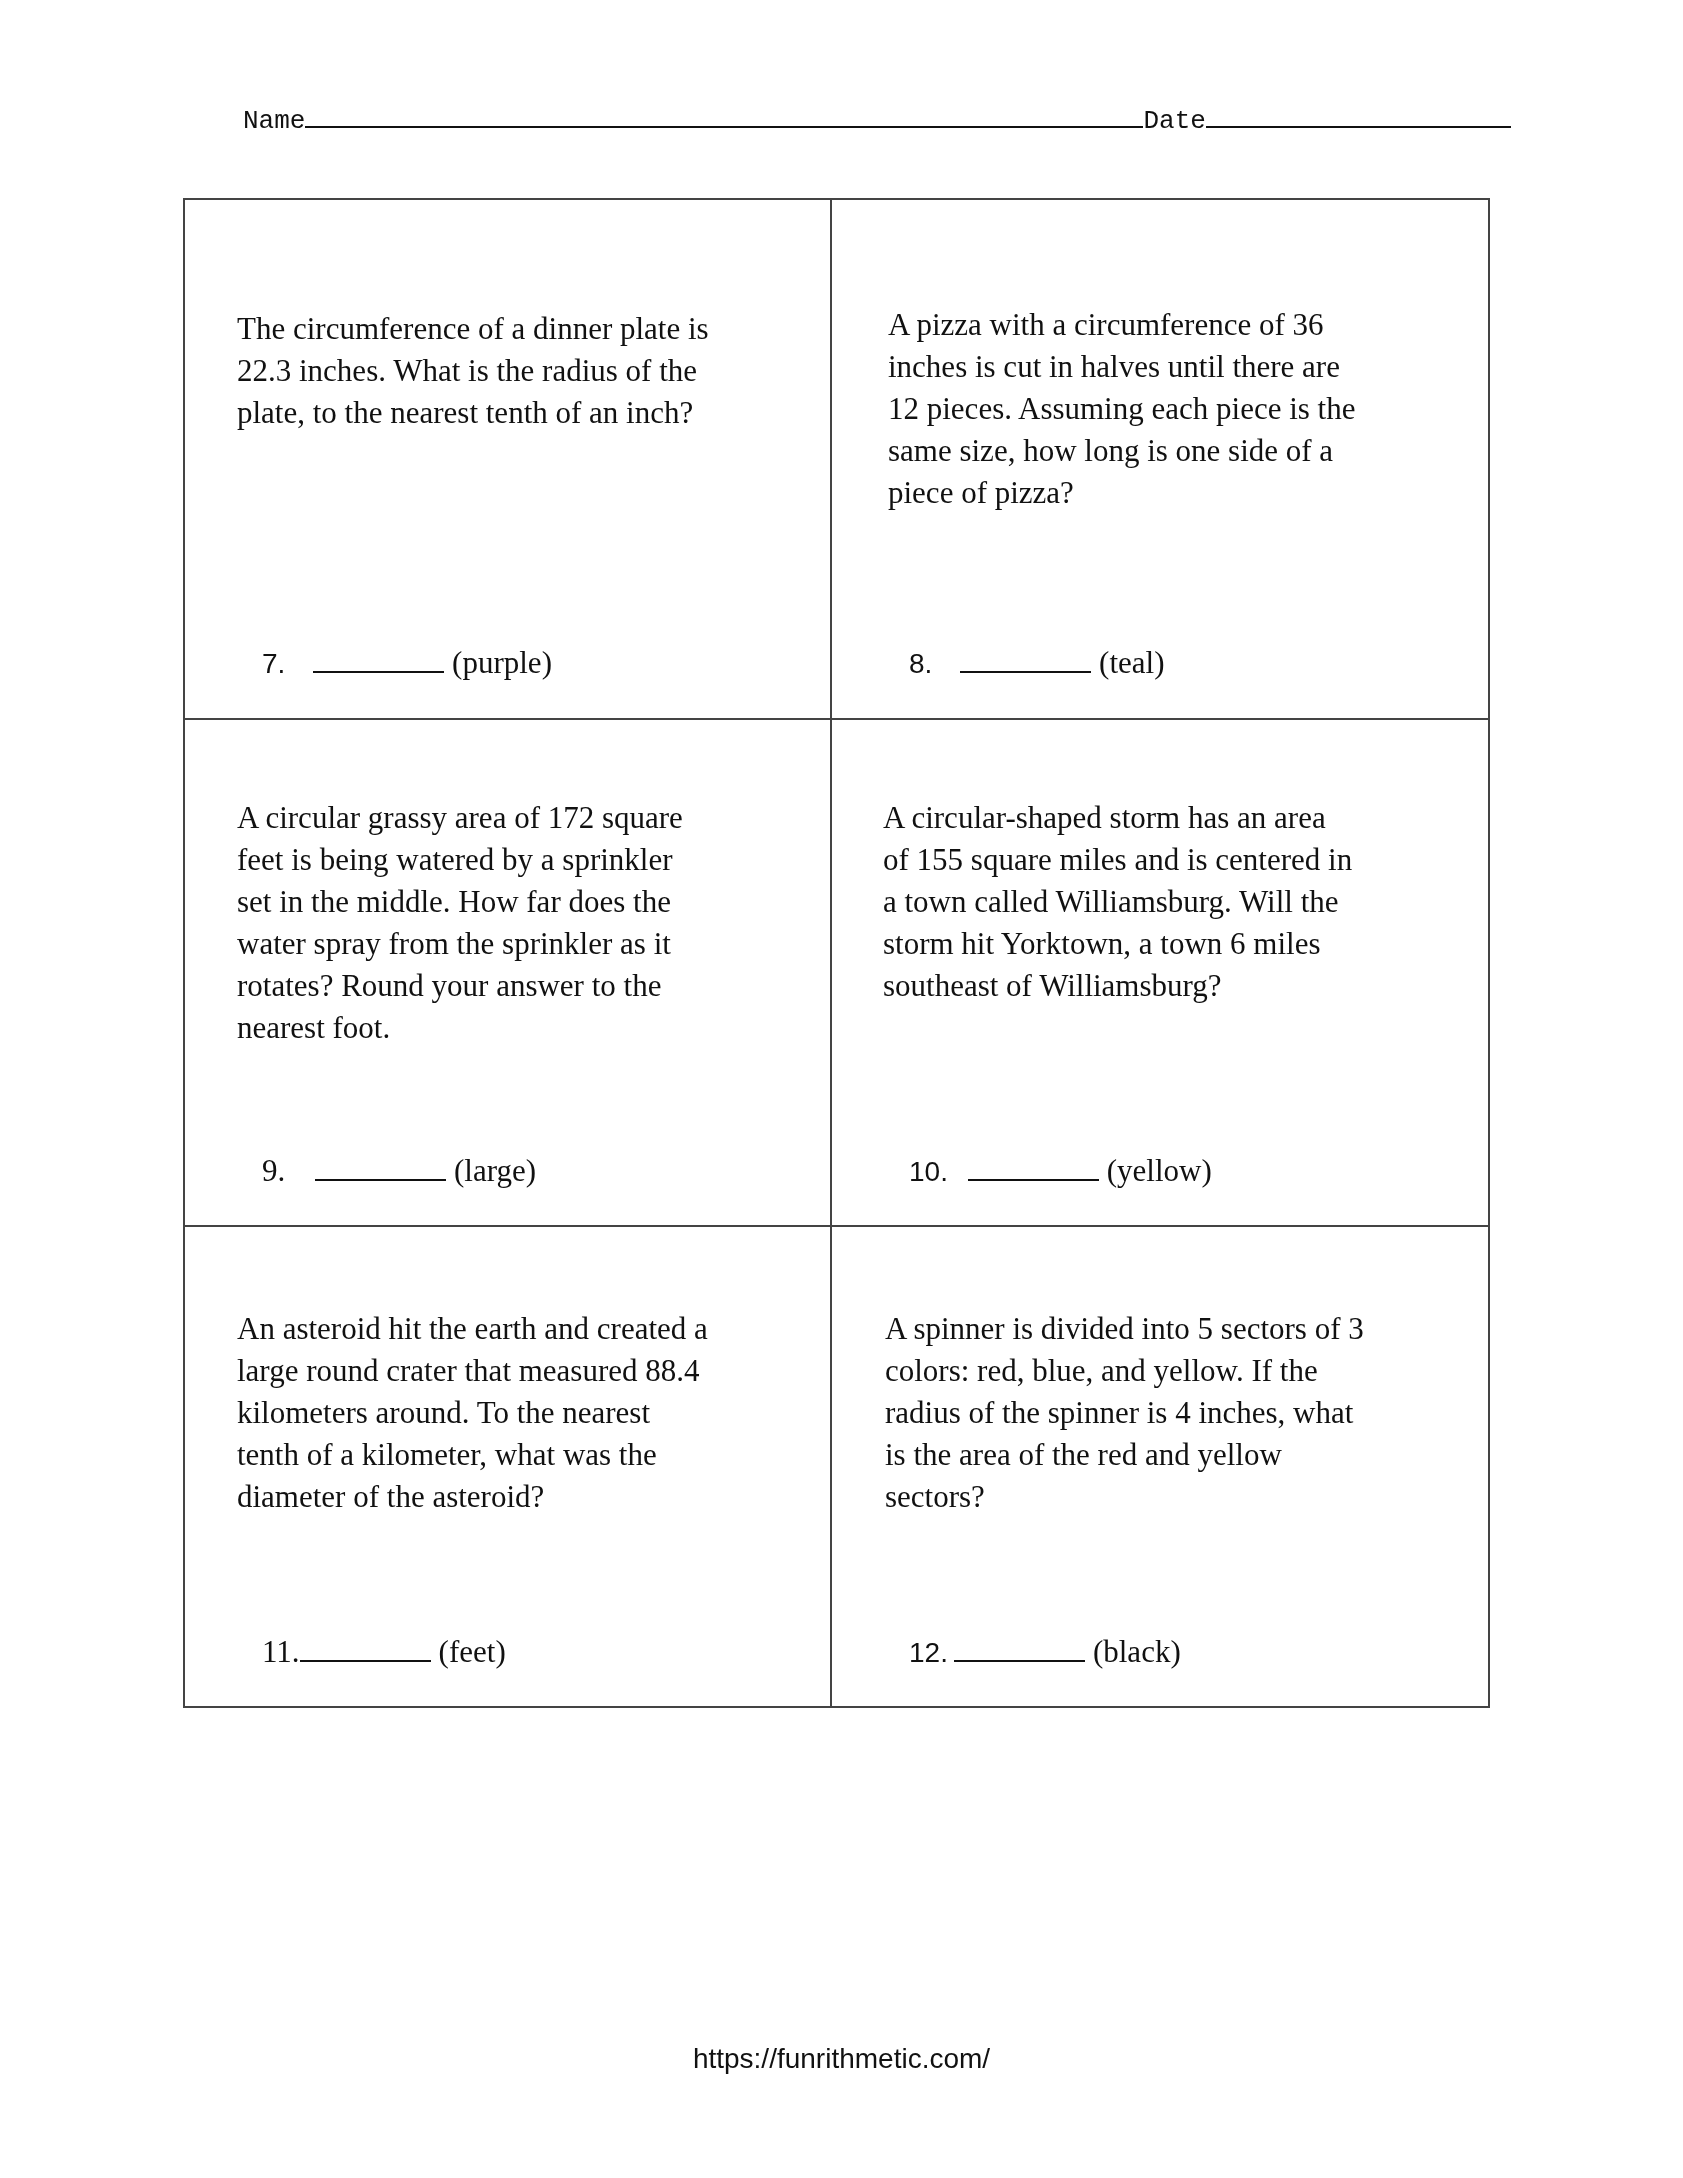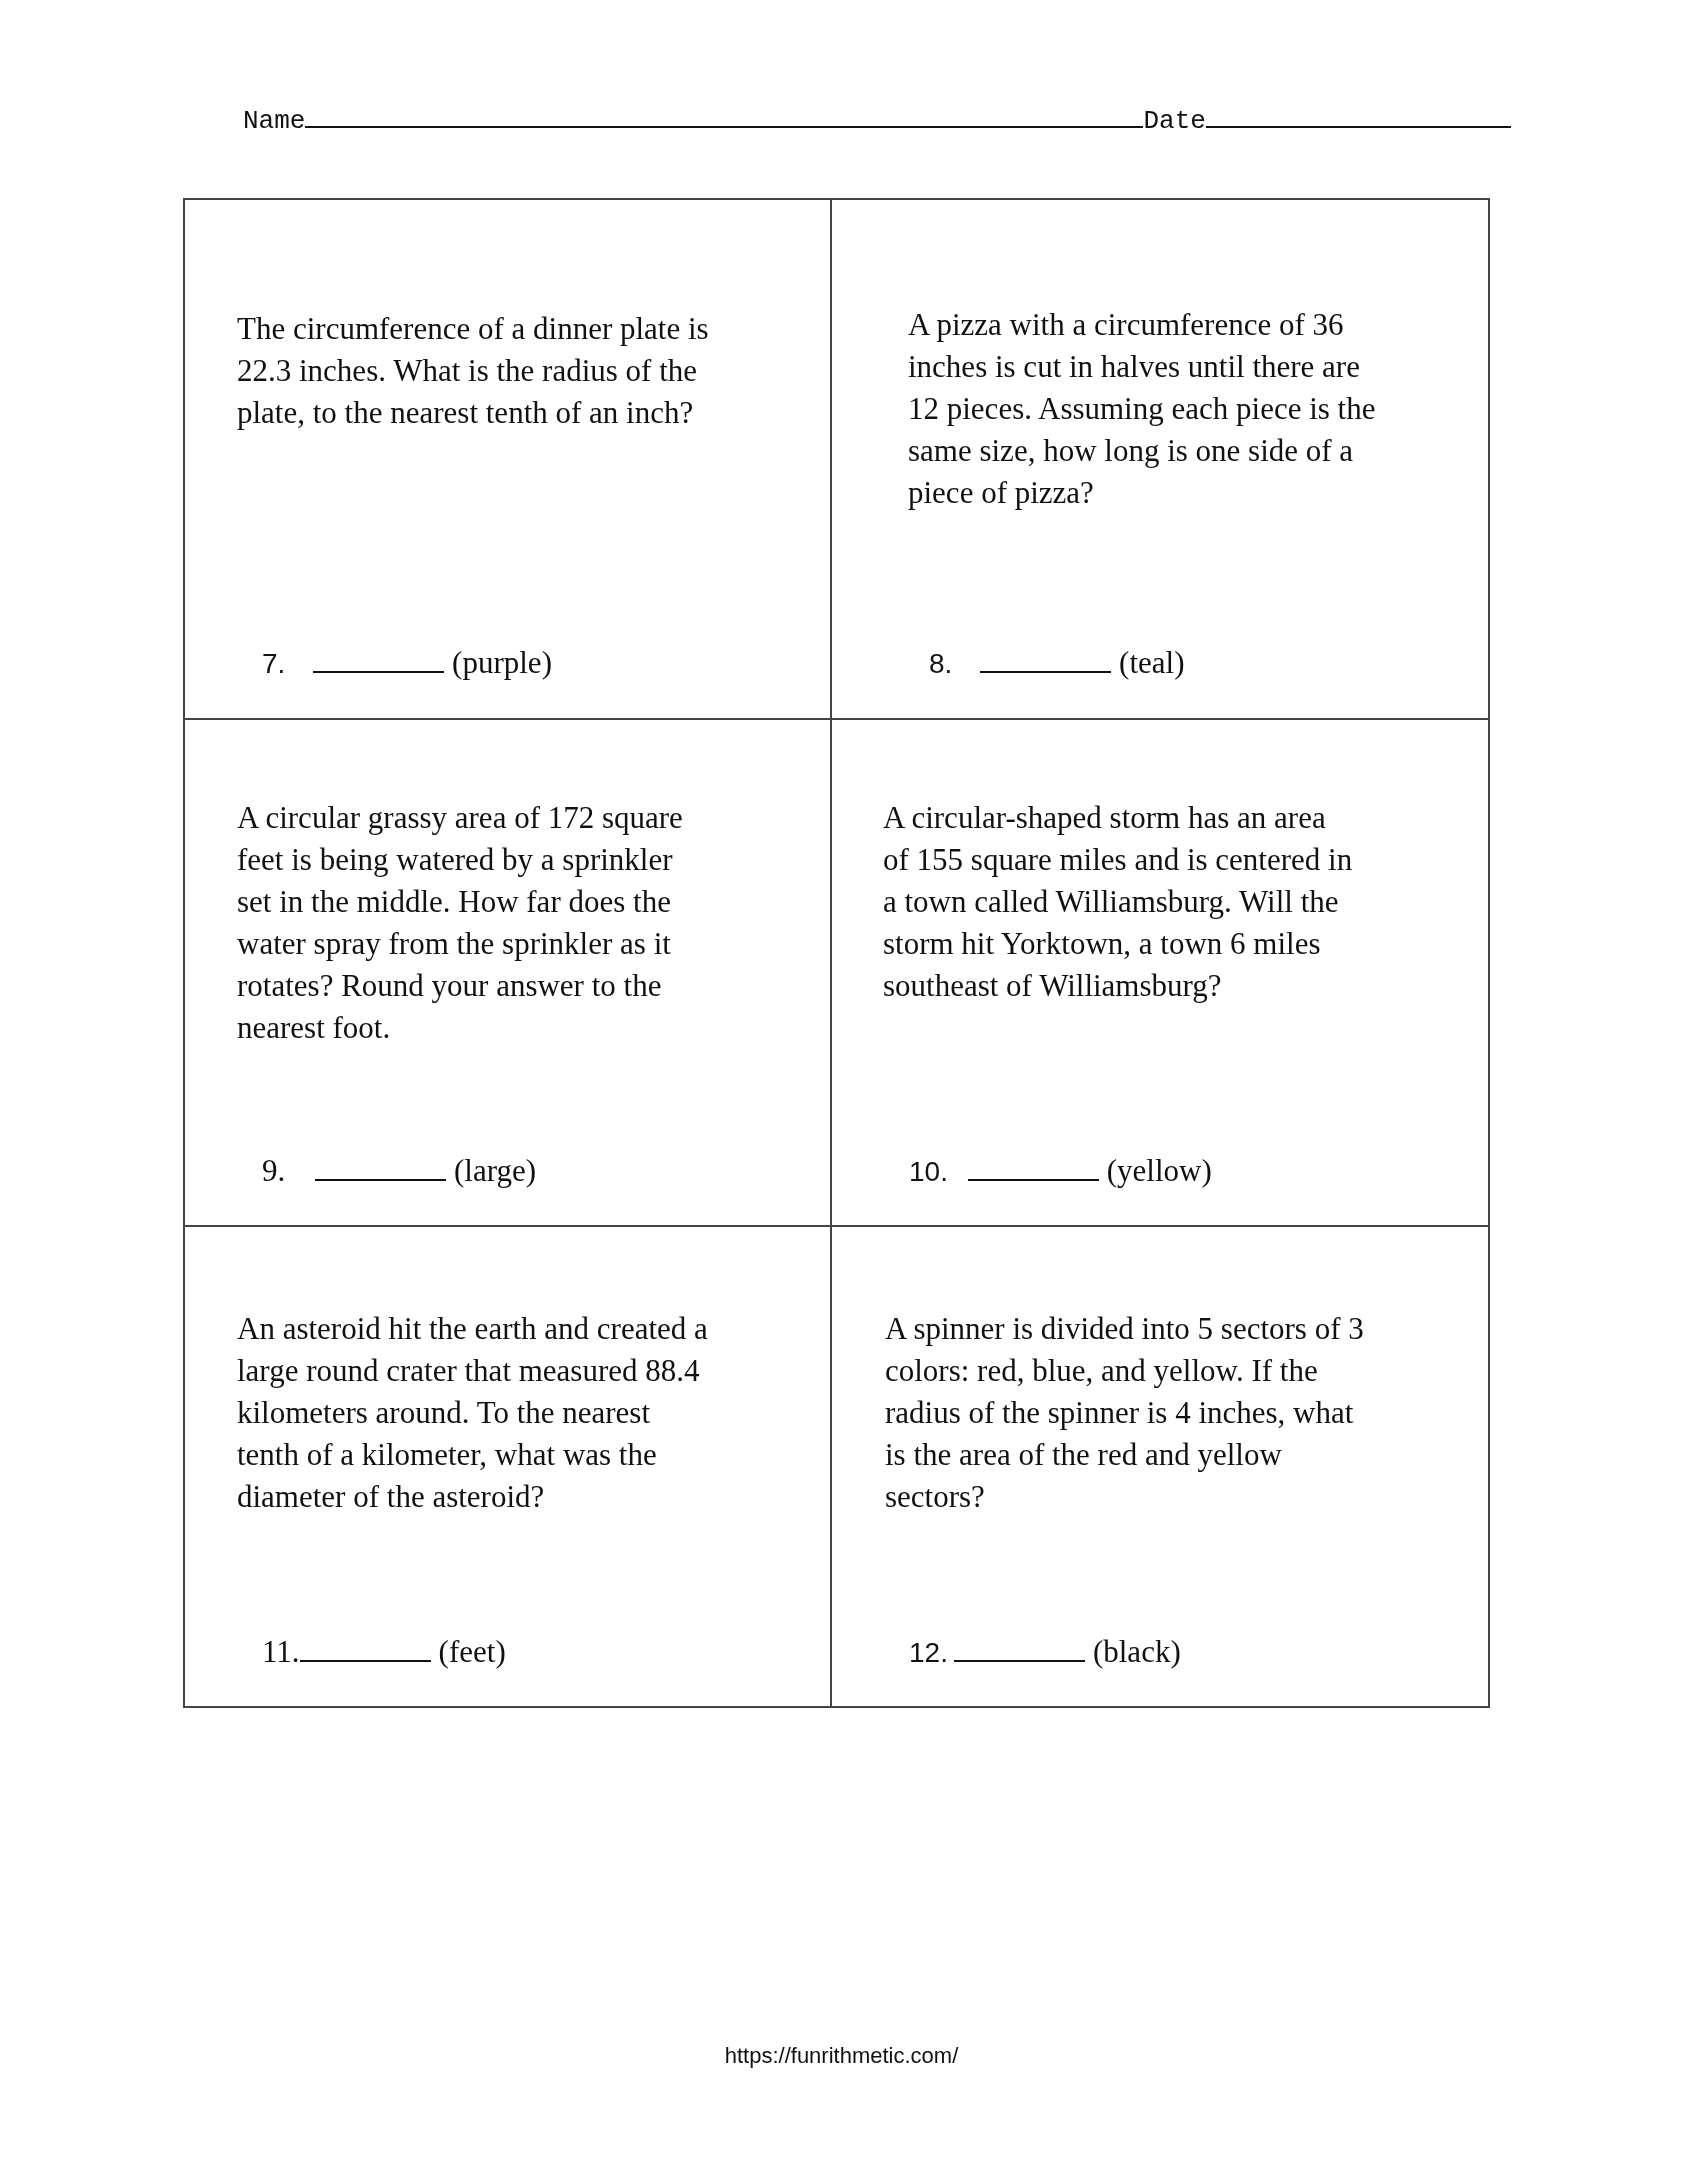"The circumference of a dinner" .r1 { gap: 20px -> none }
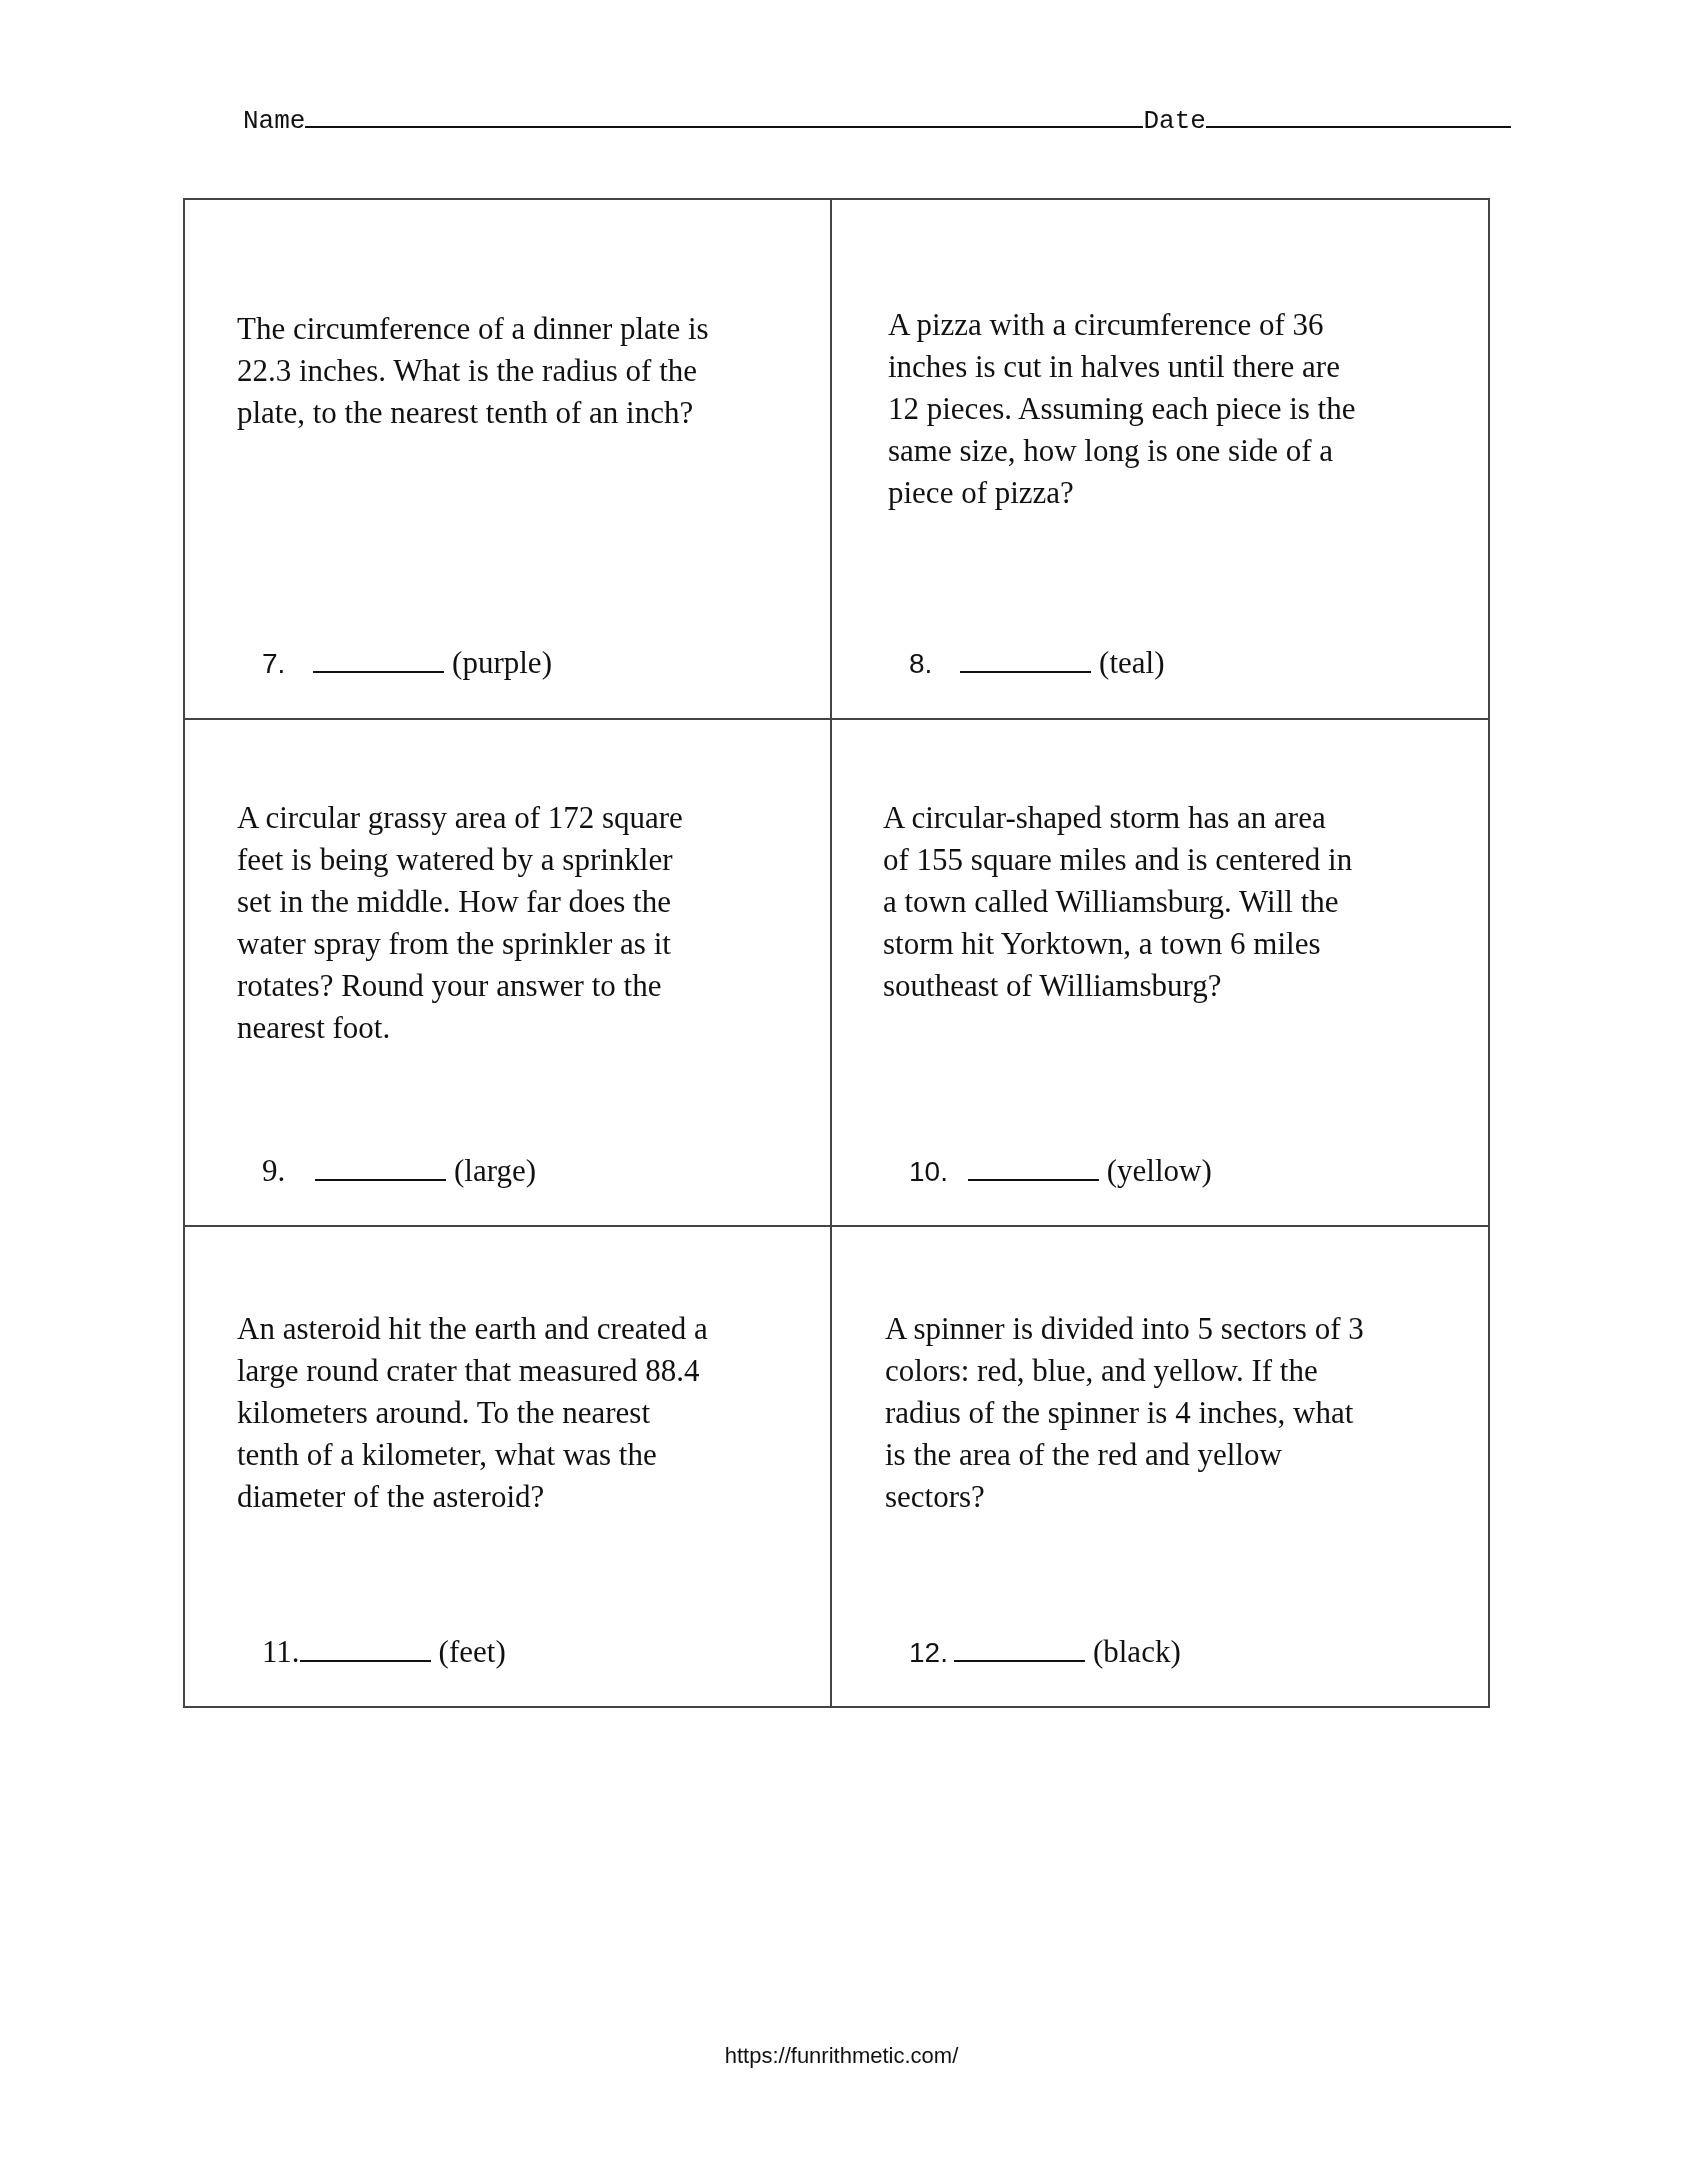"https://funrithmetic.com/" .footer { font-size: 22px -> 28px }
